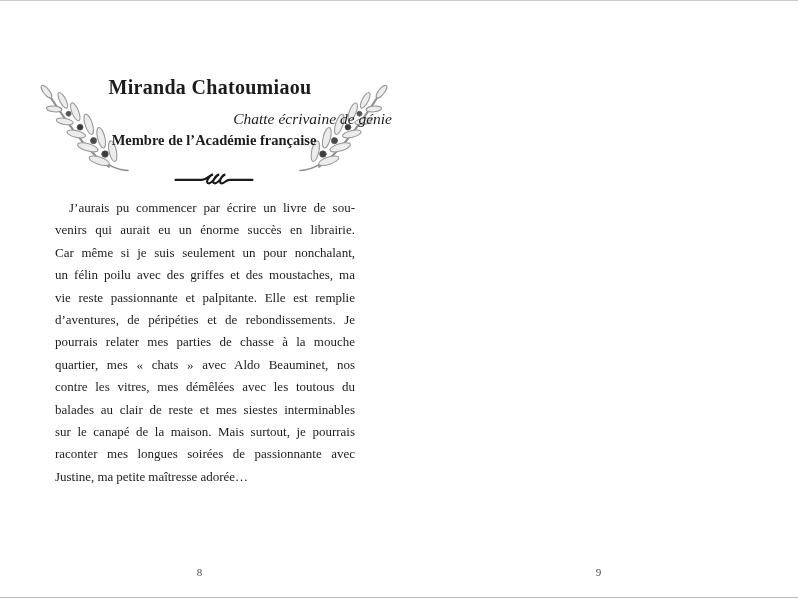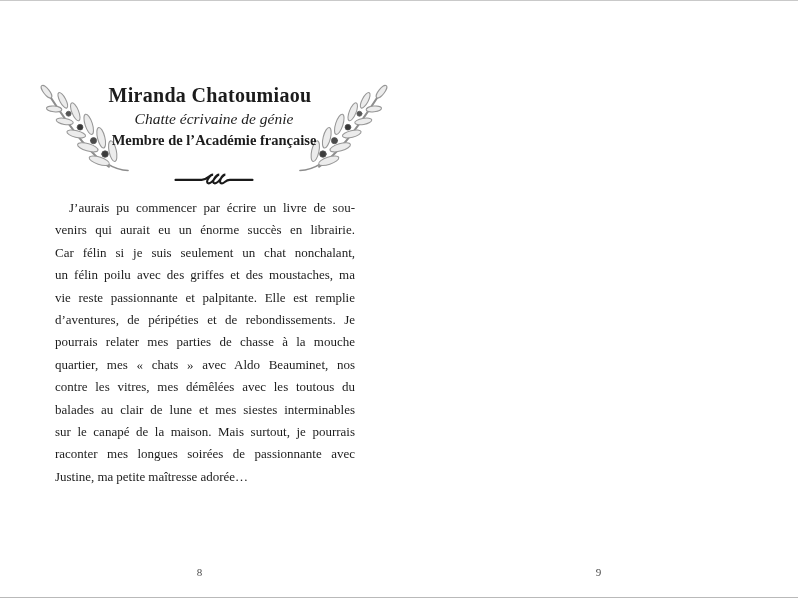"Miranda Chatoumiaou" .author-name { margin: 8px -> 0 }
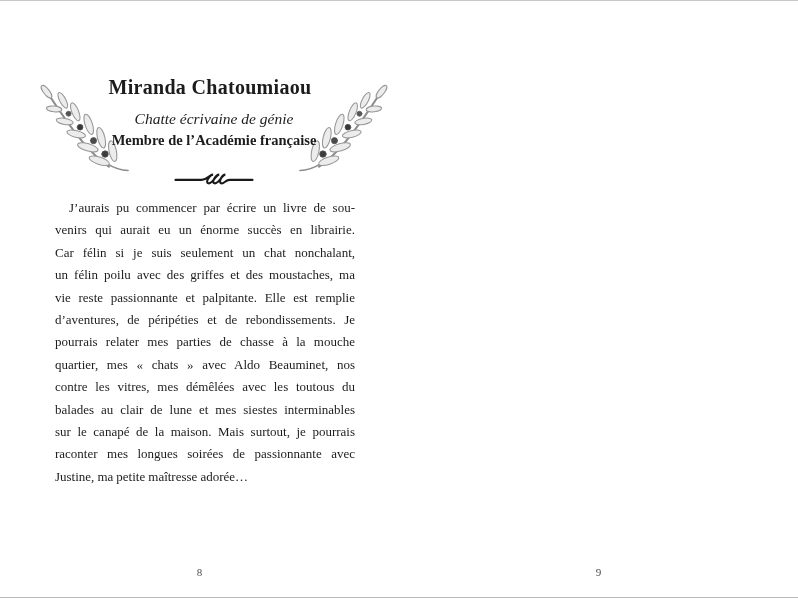"Chatte écrivaine de génie" .author-subtitle { text-align: center -> right }
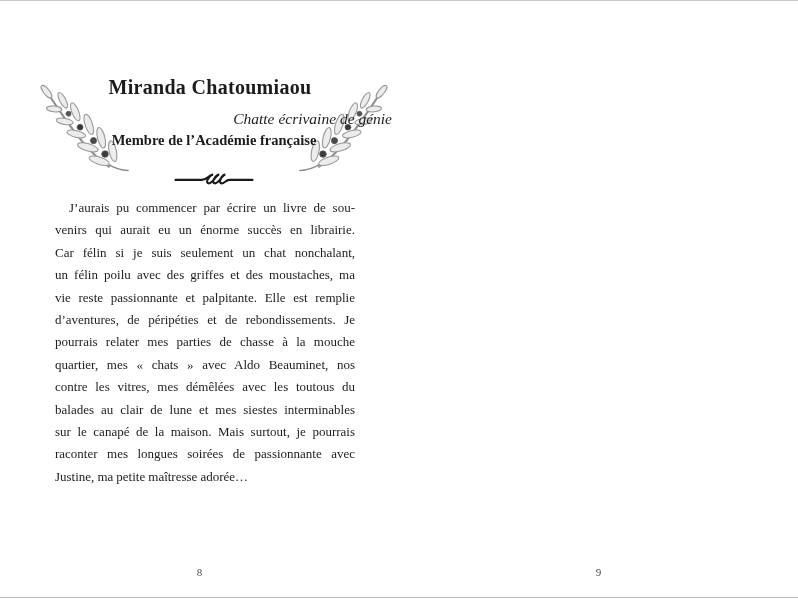"Car félin si je suis" div.line { text: félin si je suis seulement un chat -> même si je suis seulement un pour }
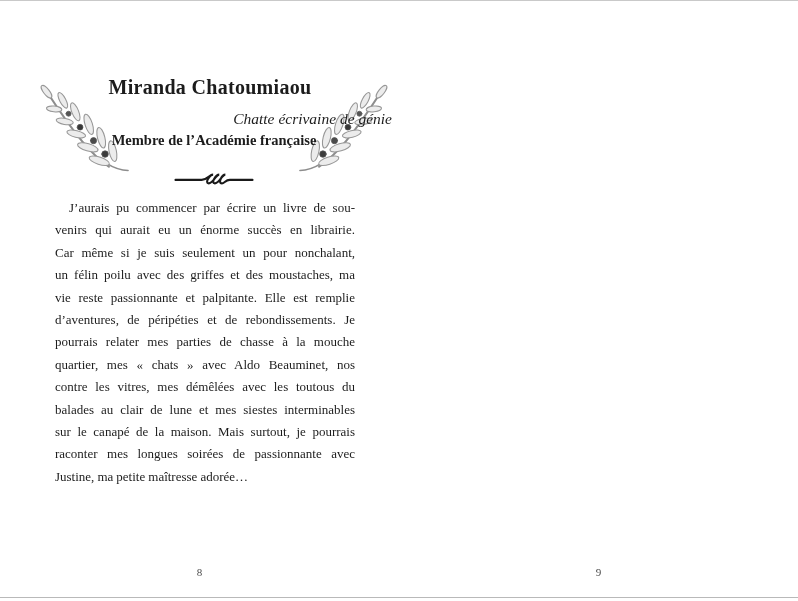"balades au clair de lune" div.line { text: lune -> reste }
